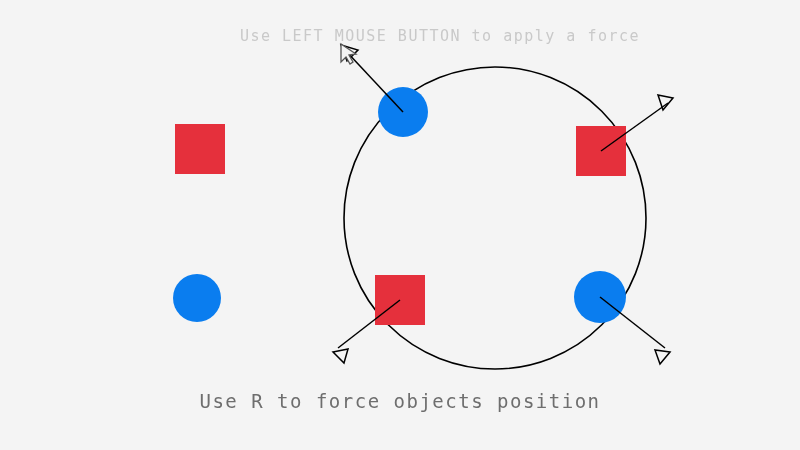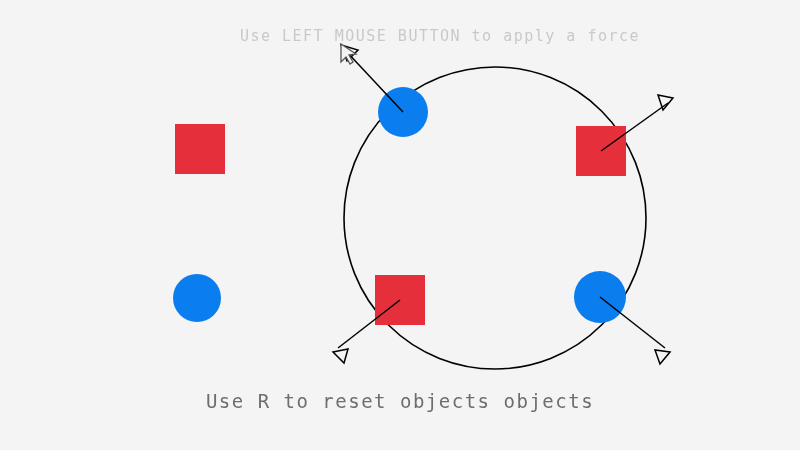"Use R to reset objects" div.hint-text { text: reset objects objects -> force objects position }
